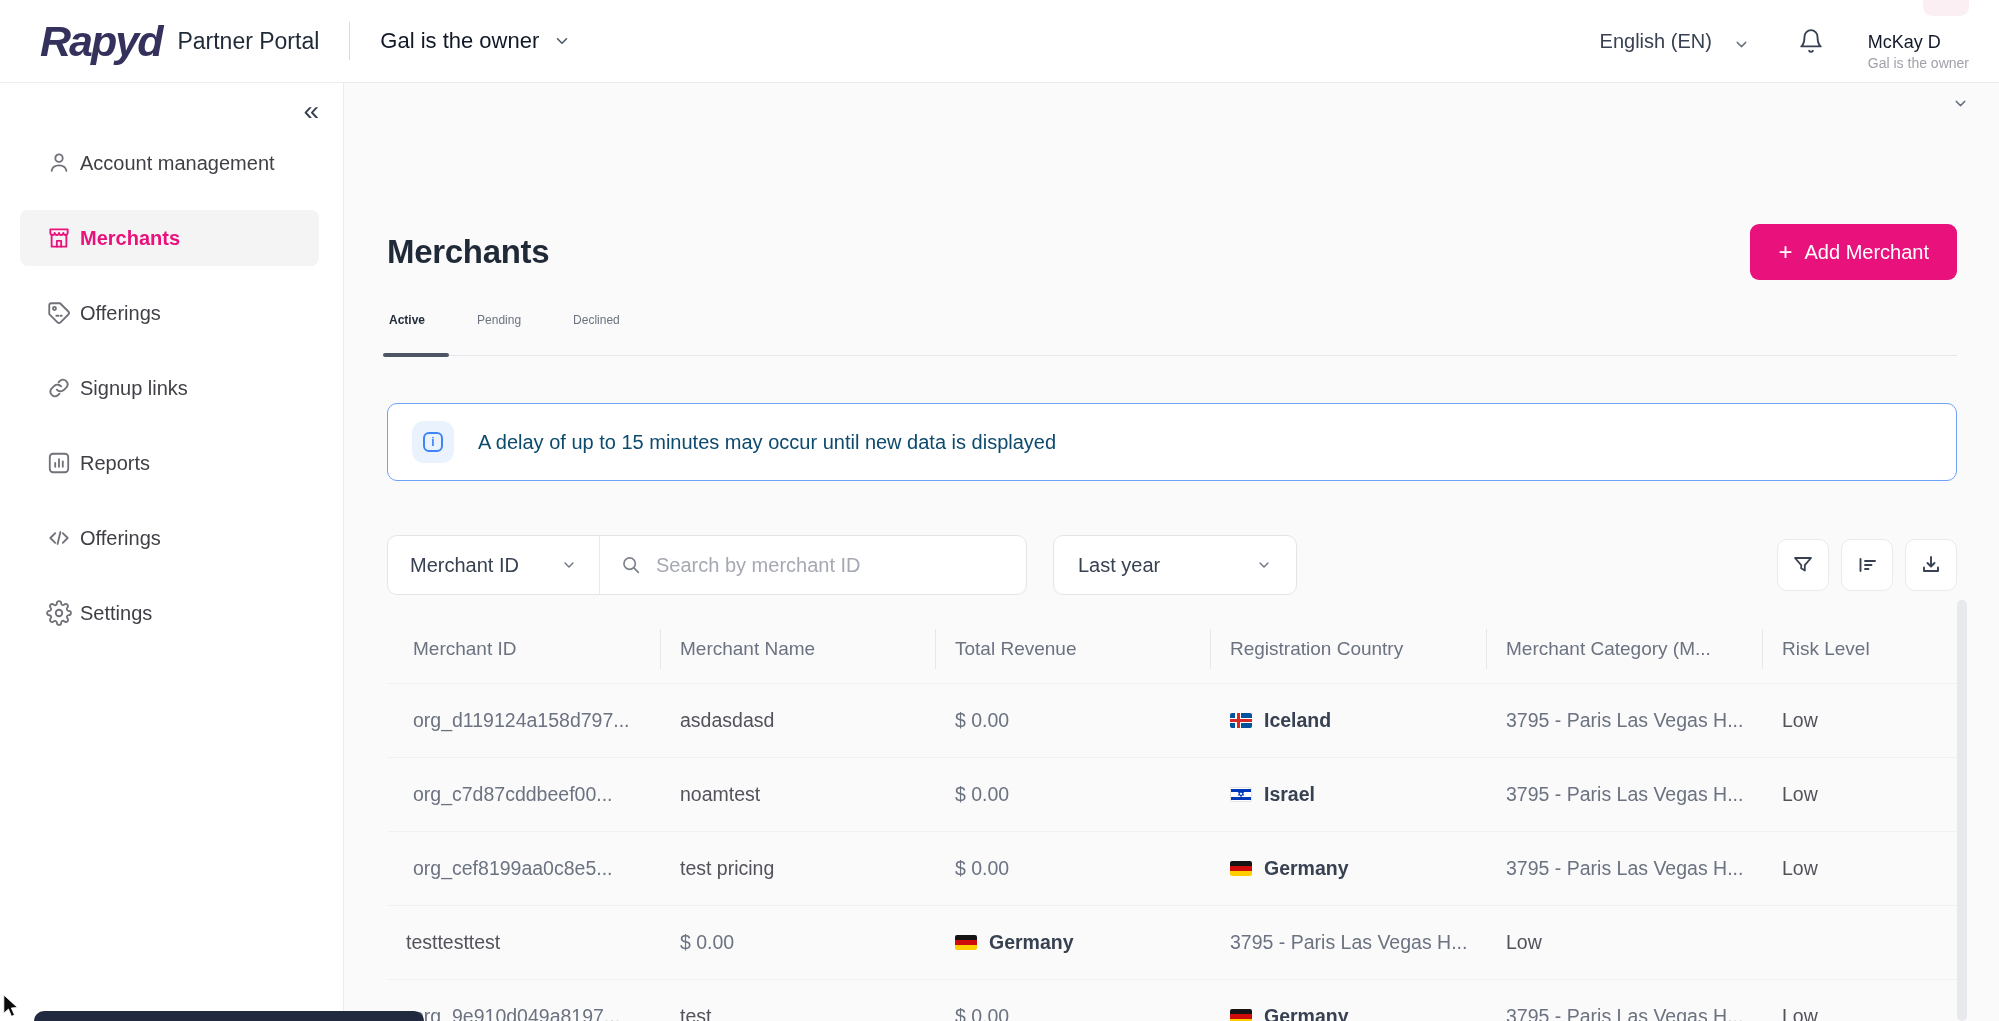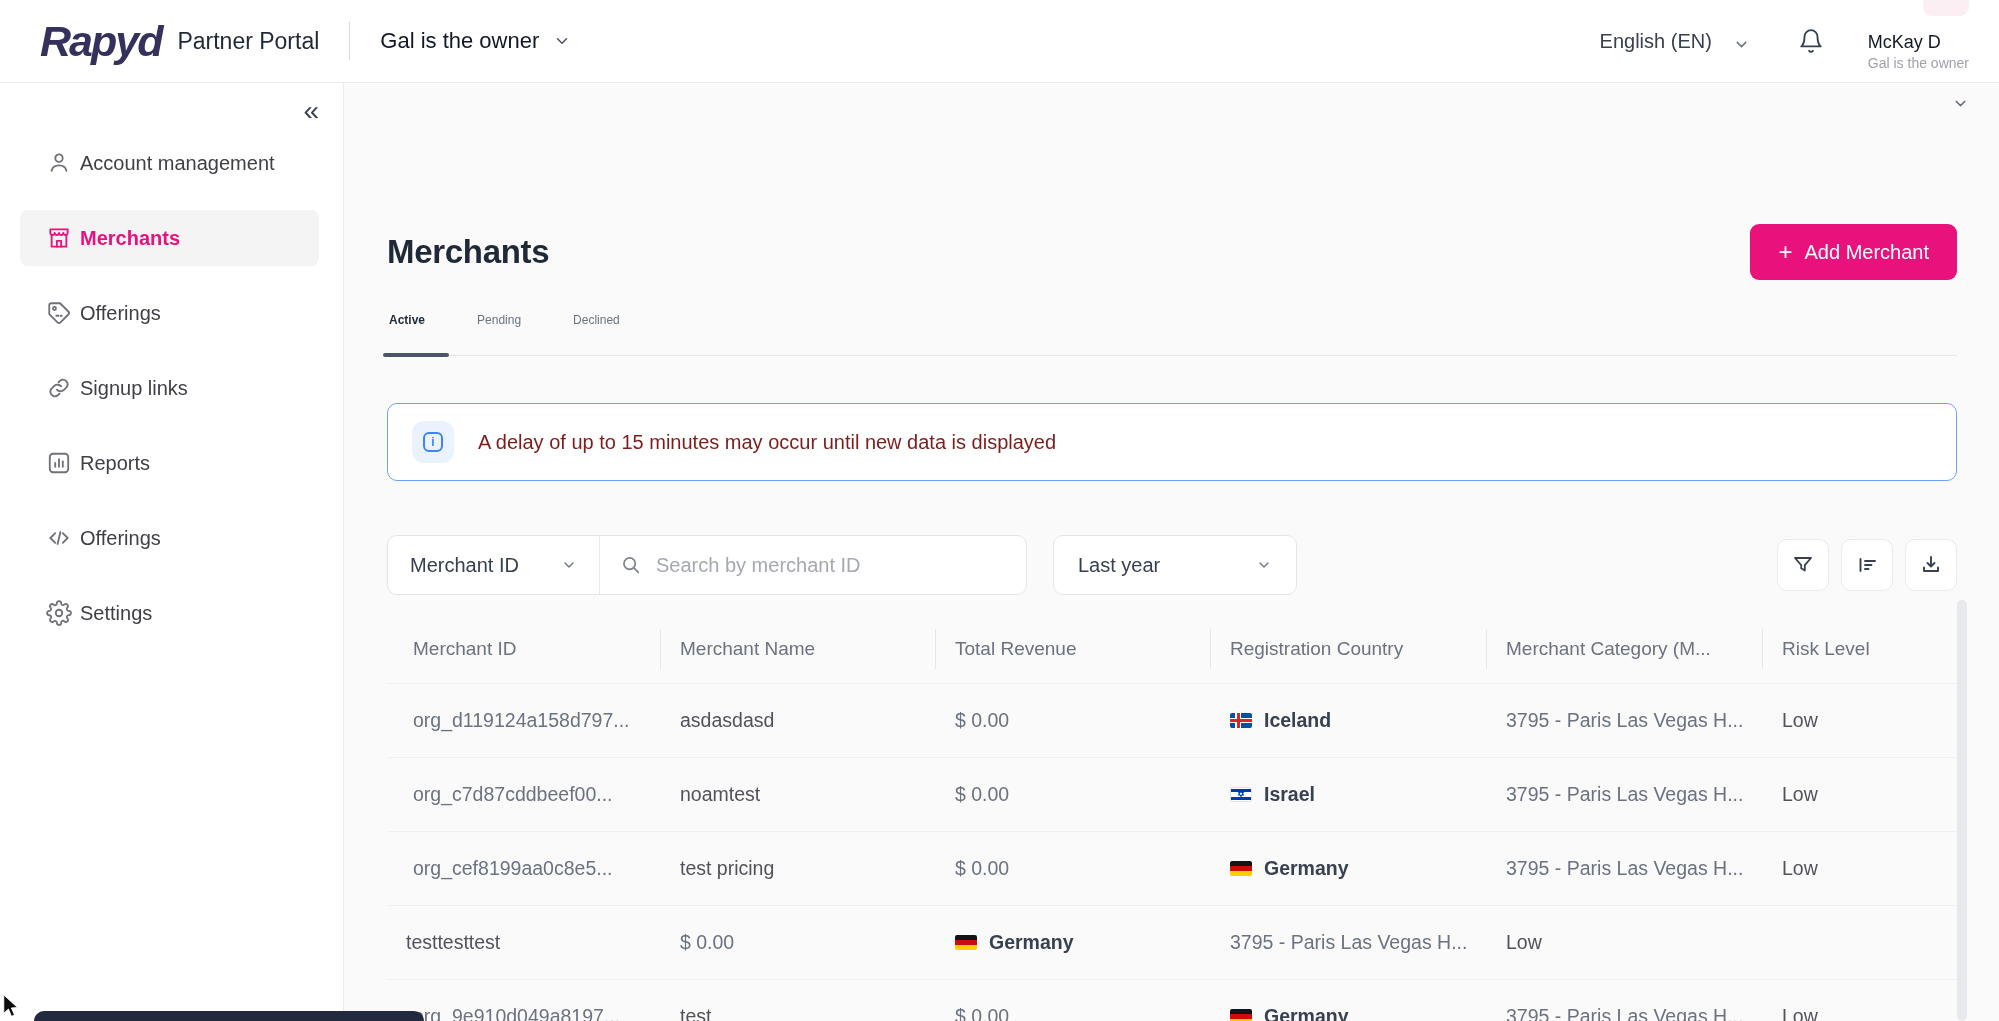"A delay of up to" .banner-text { color: #7f1d1d -> #0c4a6e }
